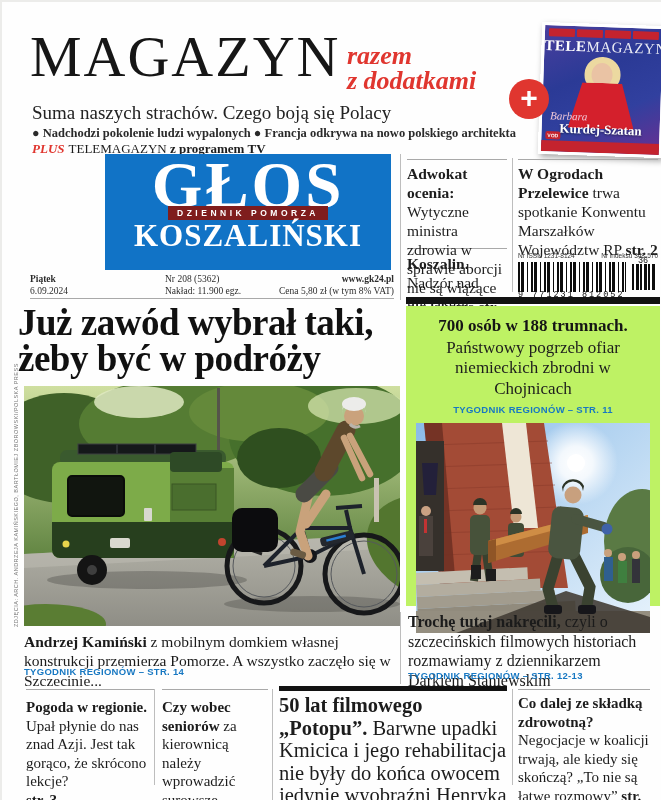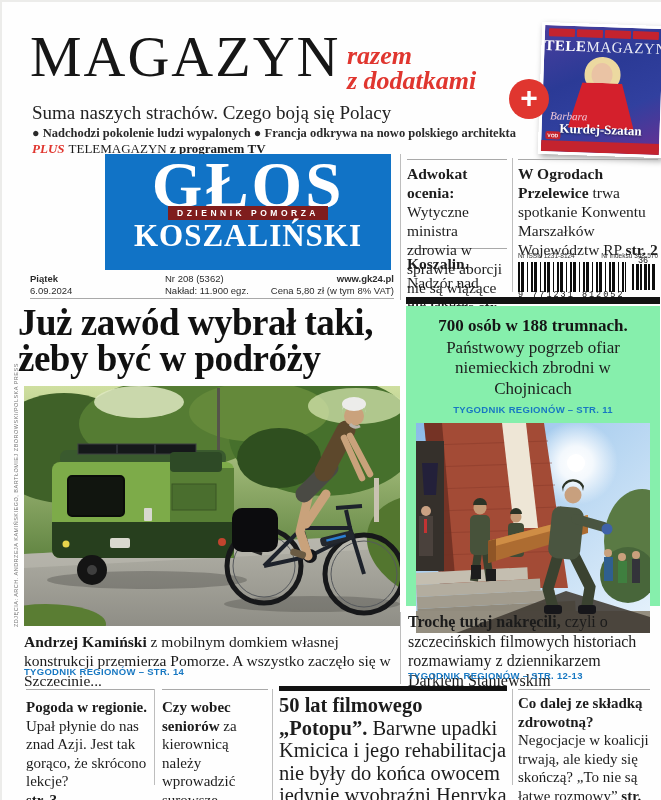"Piątek" .dl { font-family: Liberation Sans, sans-serif -> Liberation Serif, serif }
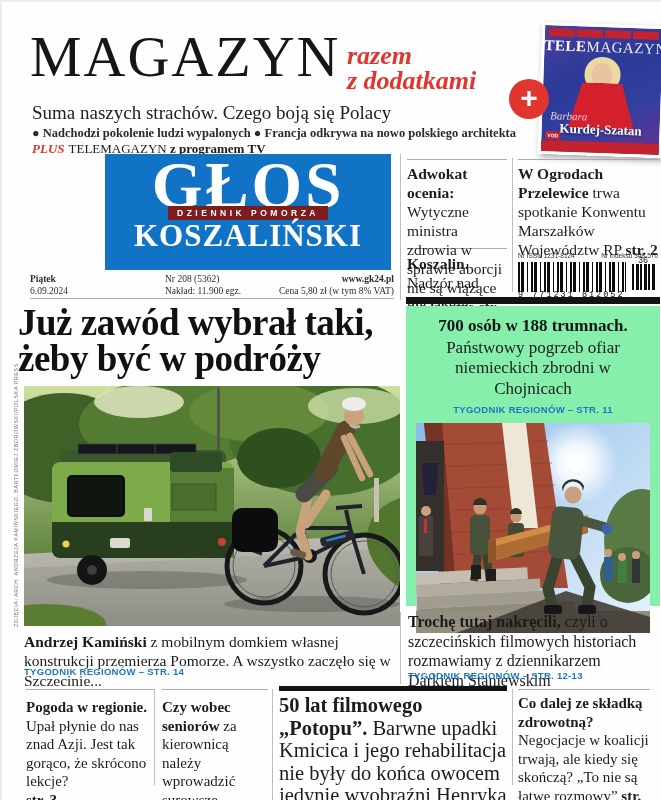"700 osób w 188 trumnach." .feature { background: #86efac -> #bef264 }
